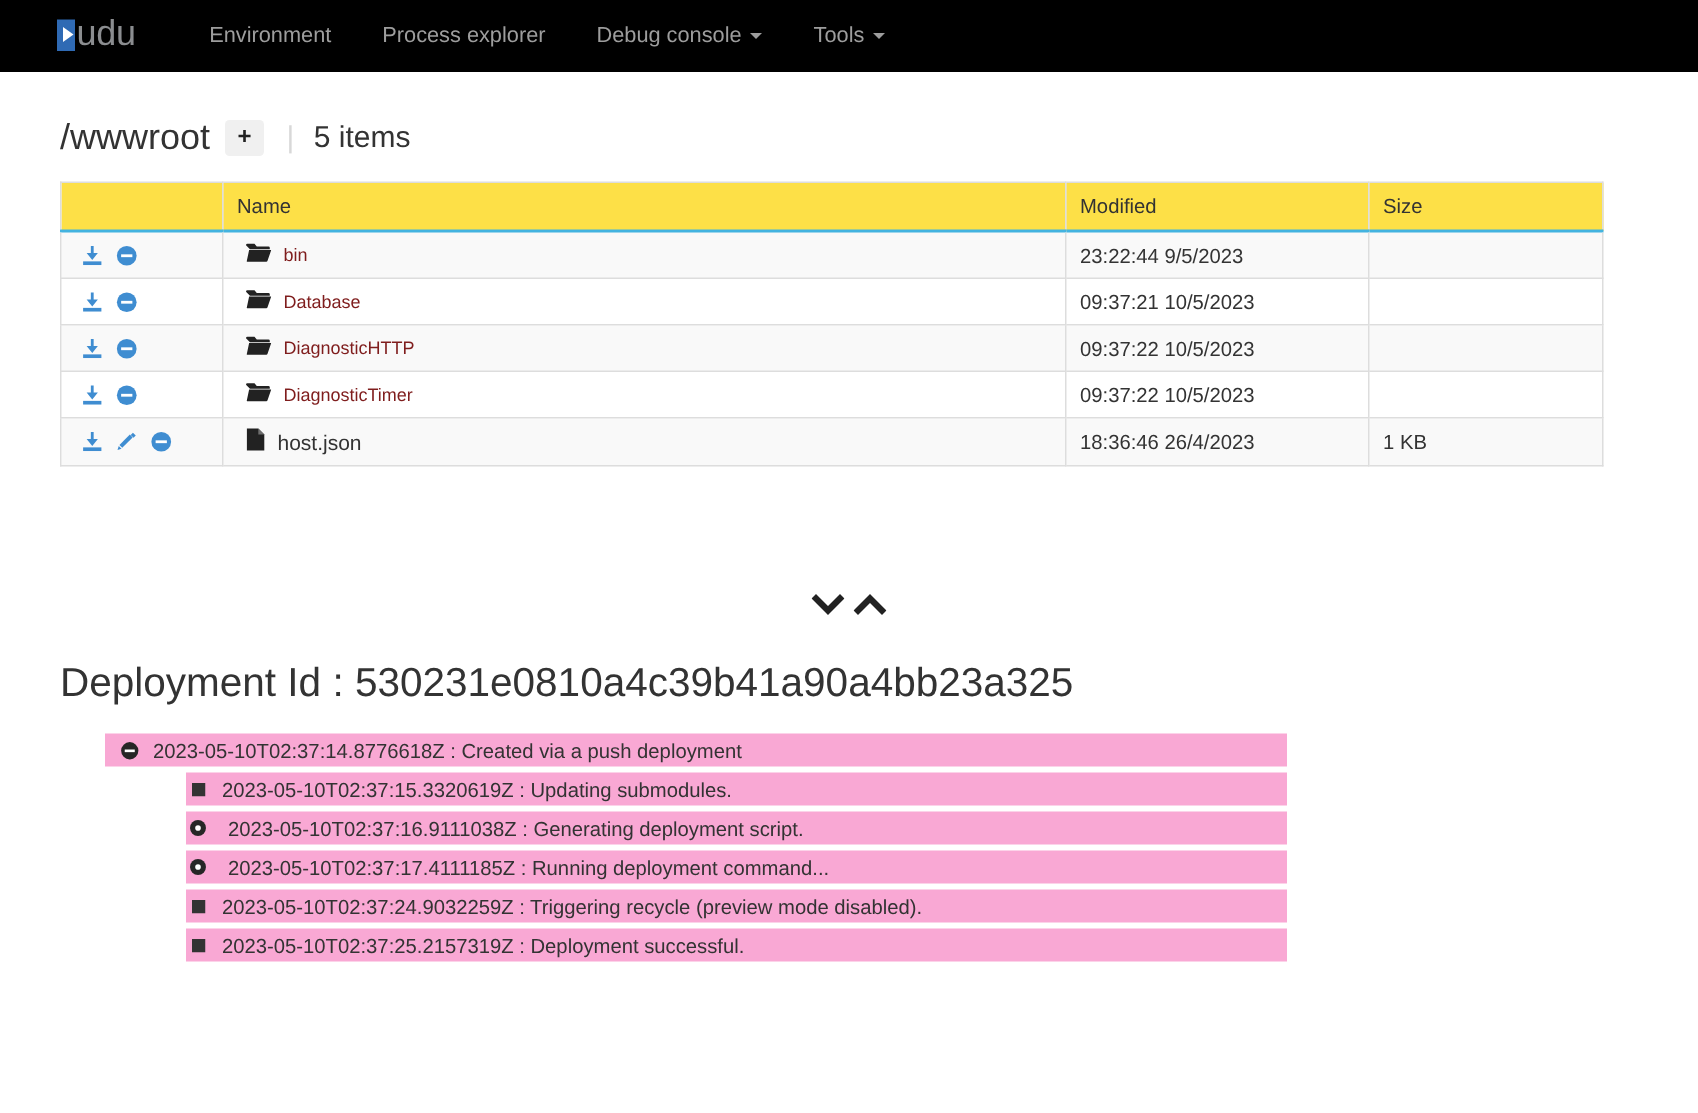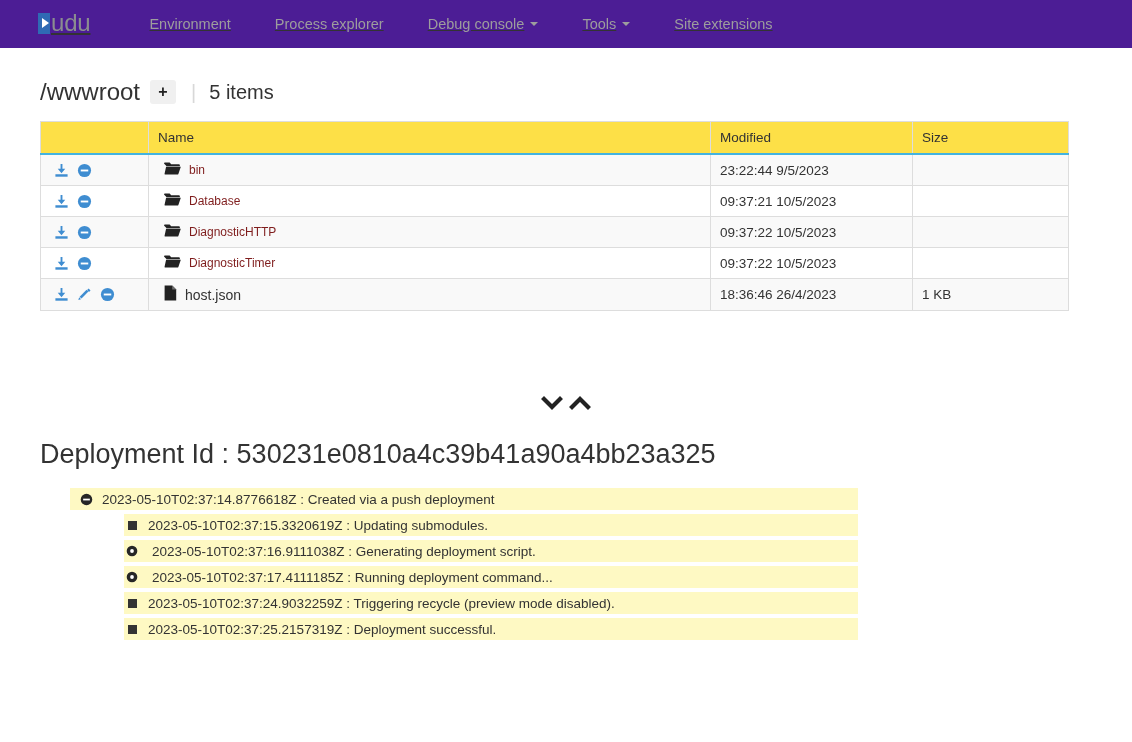"udu" .navbar { background: #4c1d95 -> #000000; gap: 14px -> 4px; text-decoration: underline -> none }
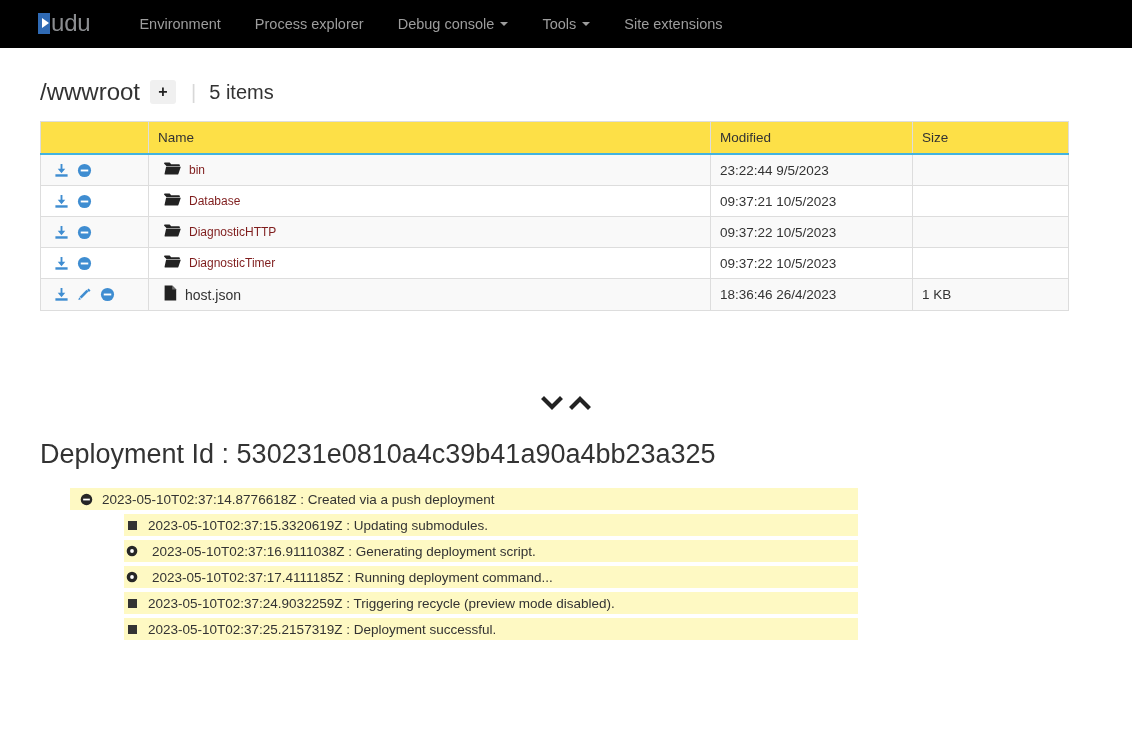"Site extensions" div.nav-item { html: <div> <span>Site extensions</span> </div> -> none }
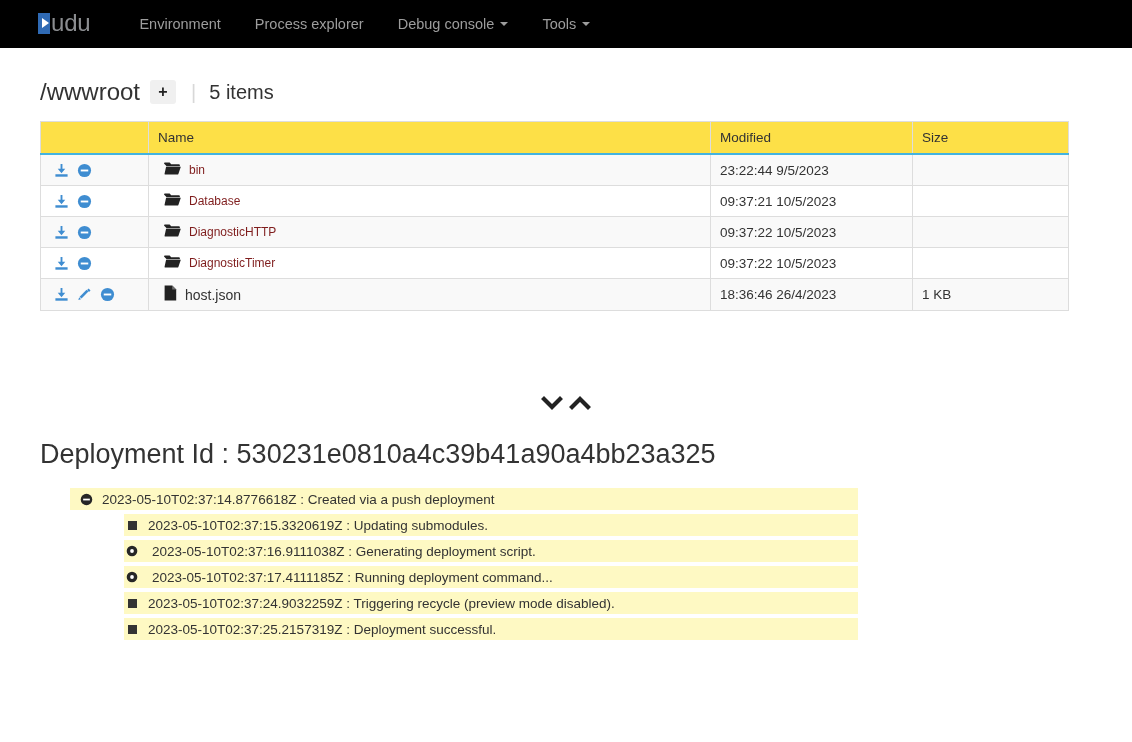"2023-05-10T02:37:14.8776618Z : Created" .log-row { background: #fef9c3 -> #f9a8d4 }
